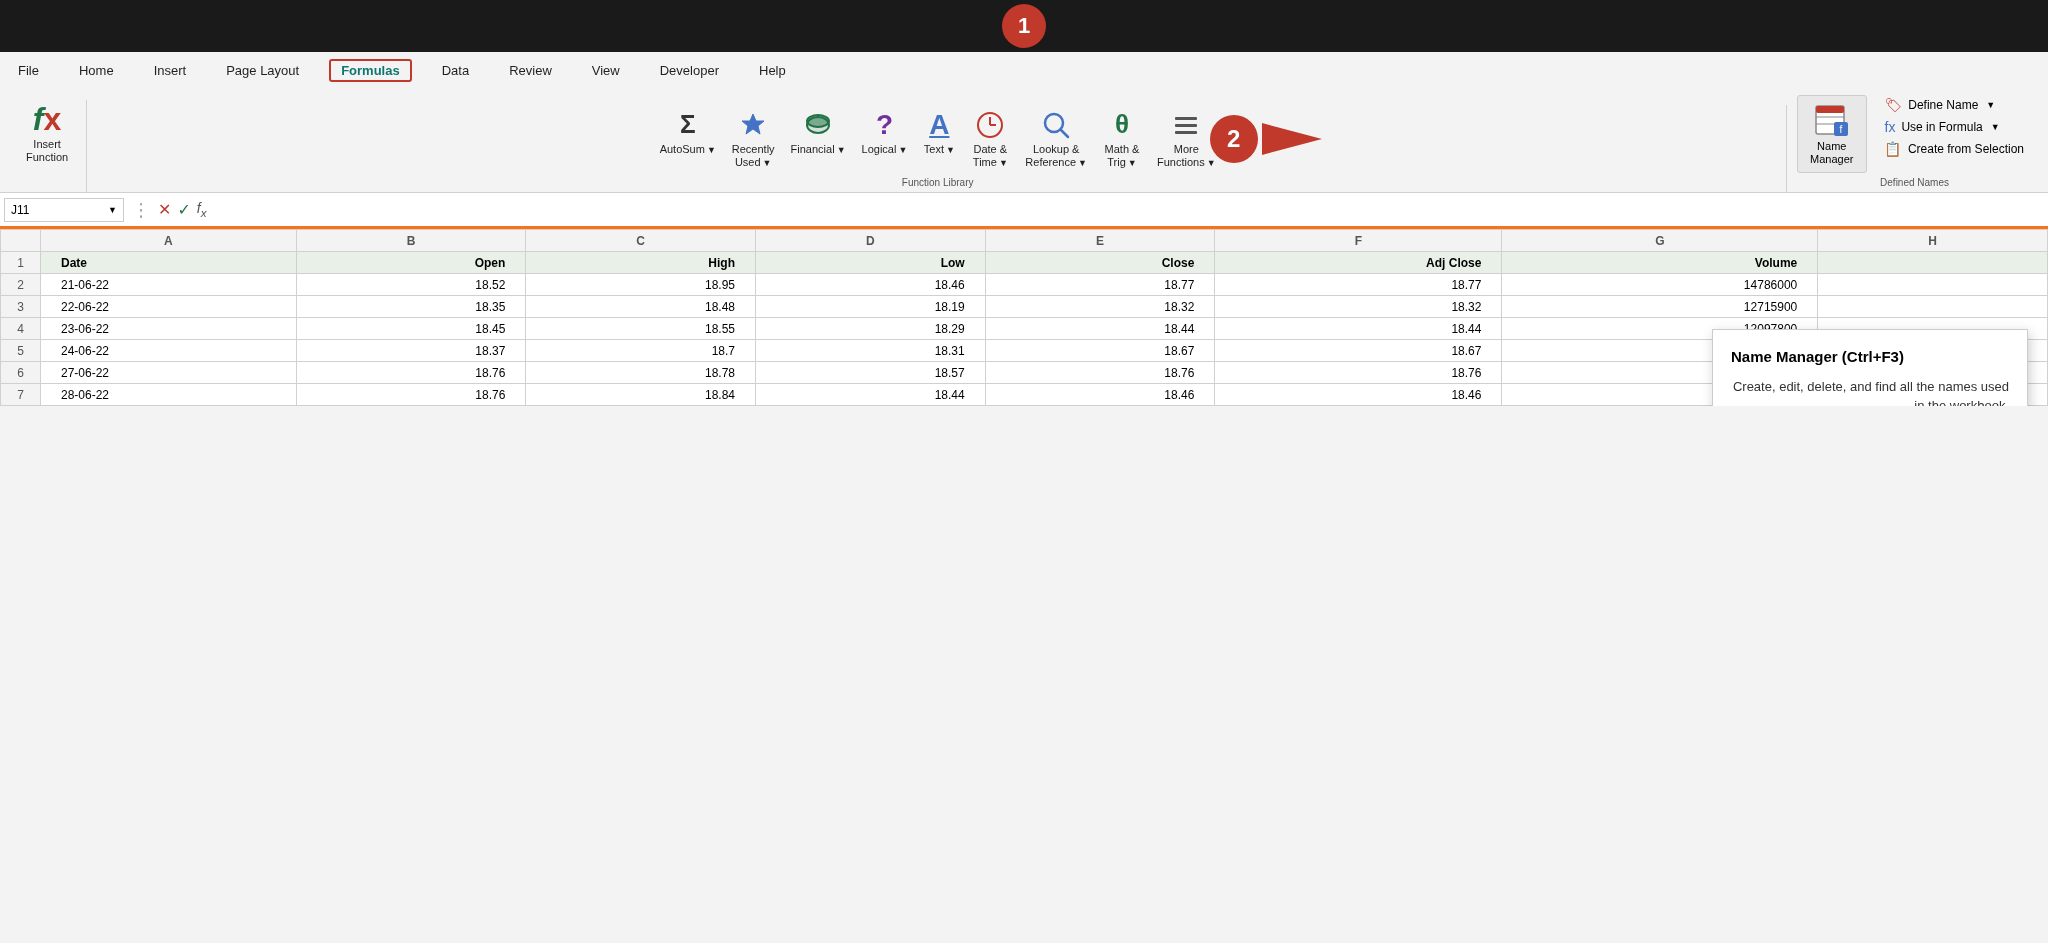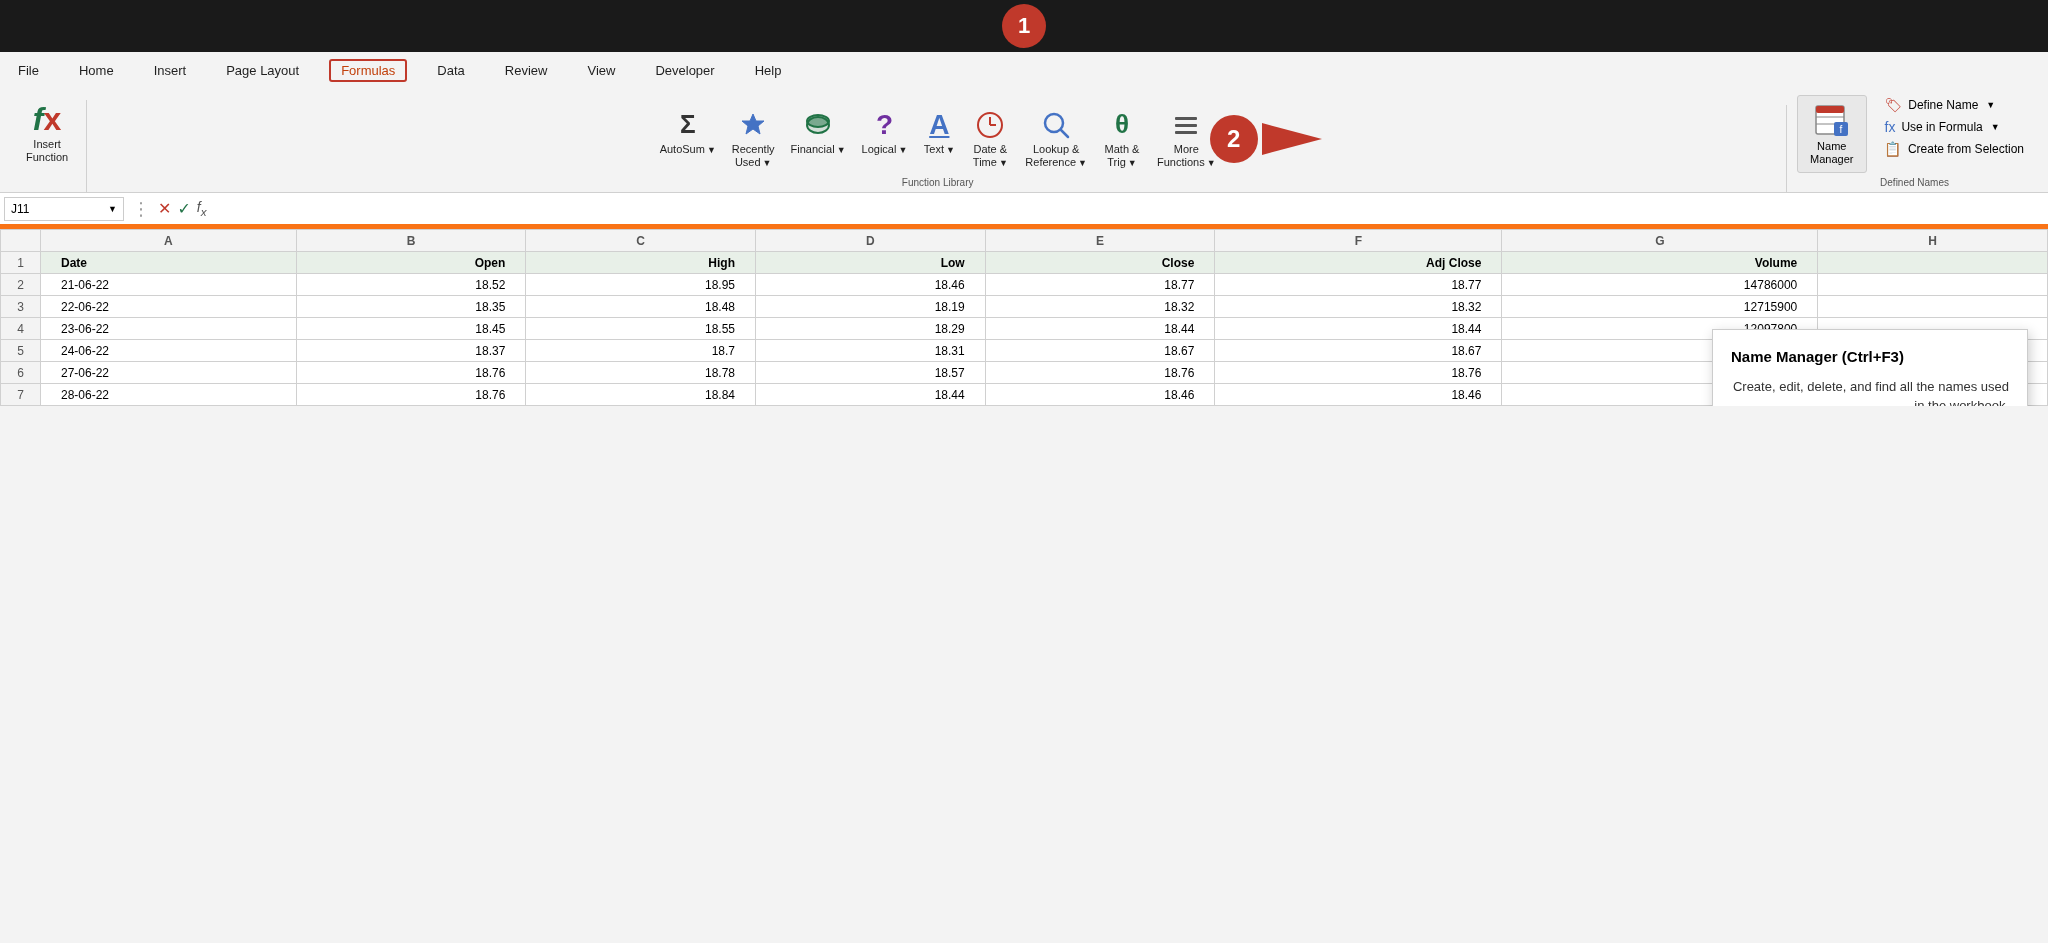"Formulas" .menu-item.active { color: #c2410c -> #0f766e; font-weight: 400 -> 700 }
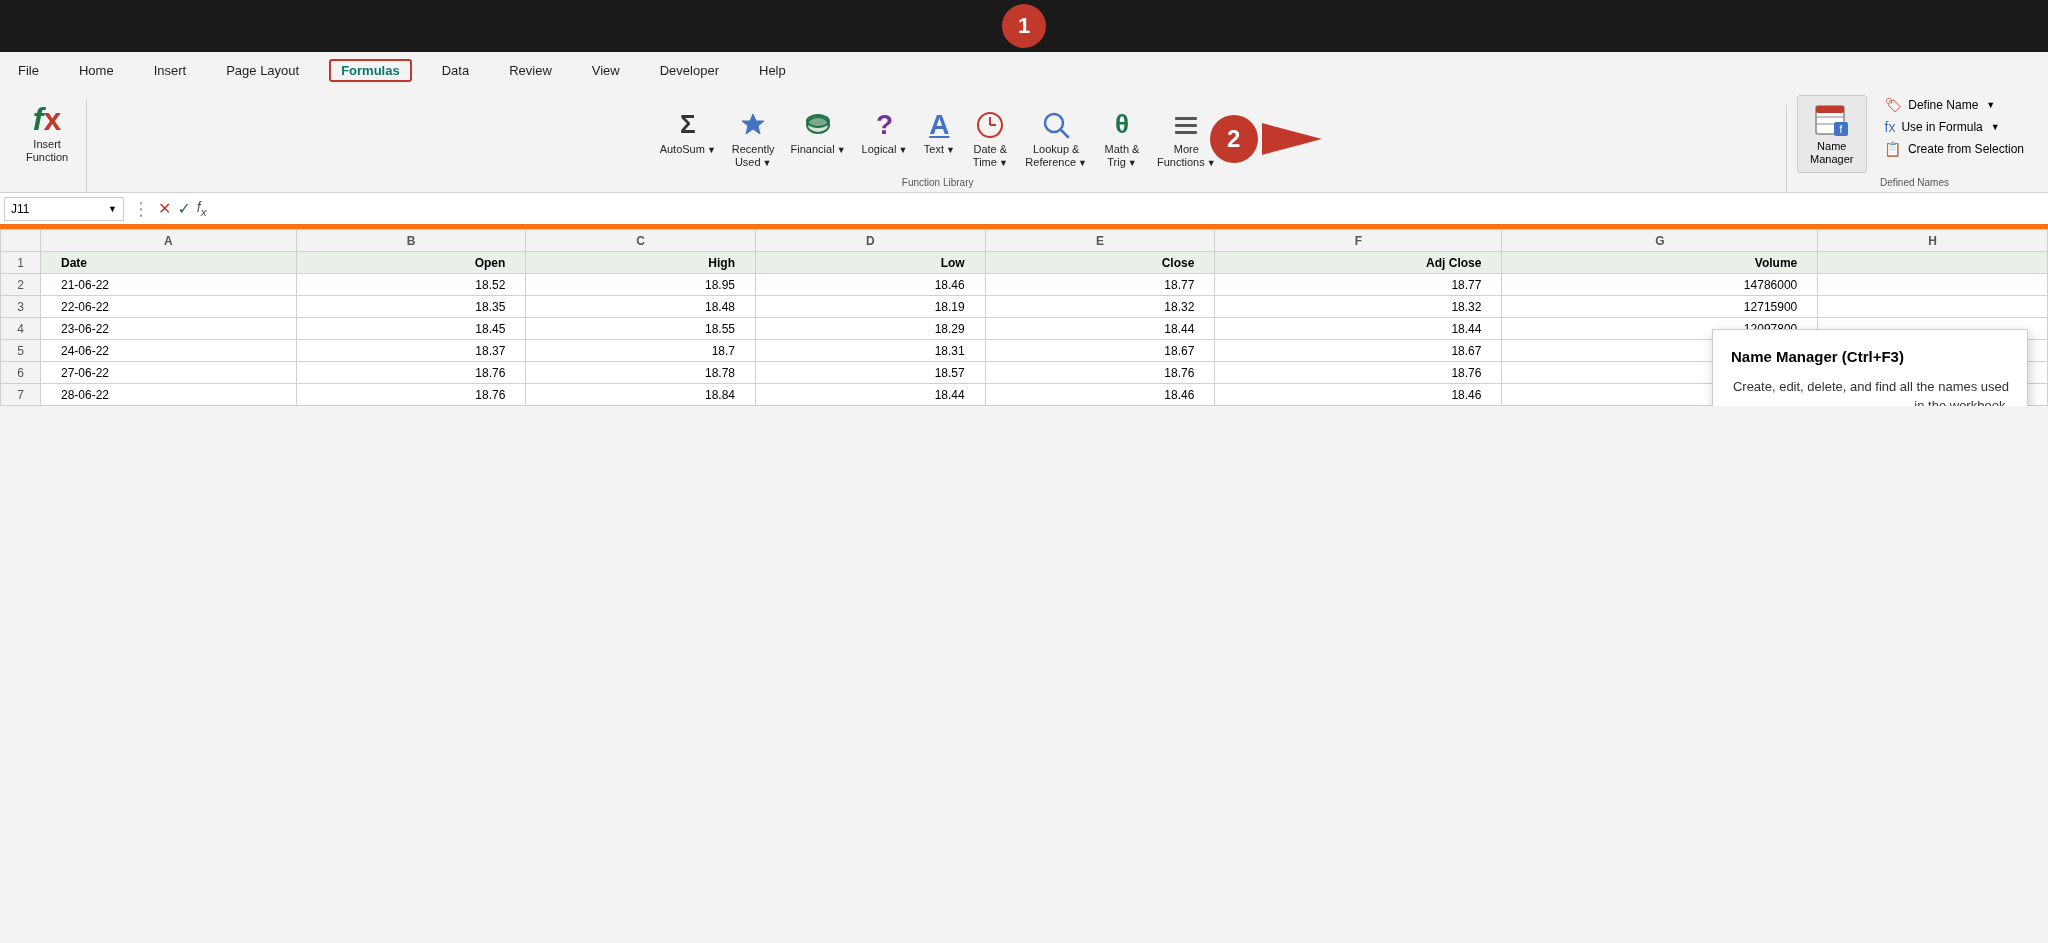"J11" .formula-bar { border-bottom: 5px solid #f97316 -> 3px solid #f97316 }
